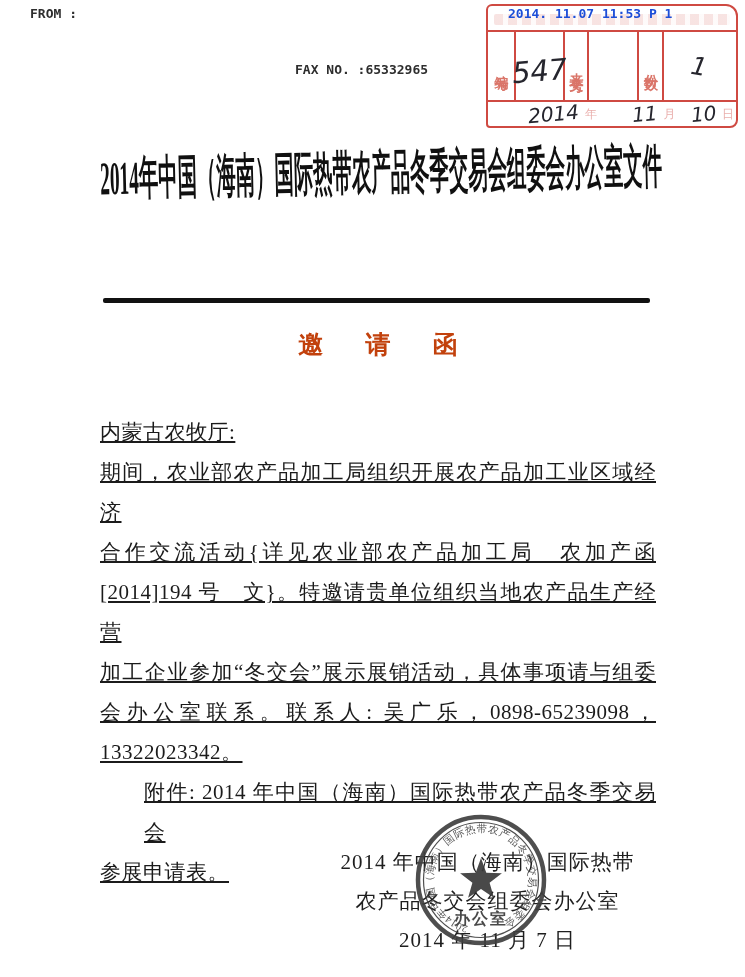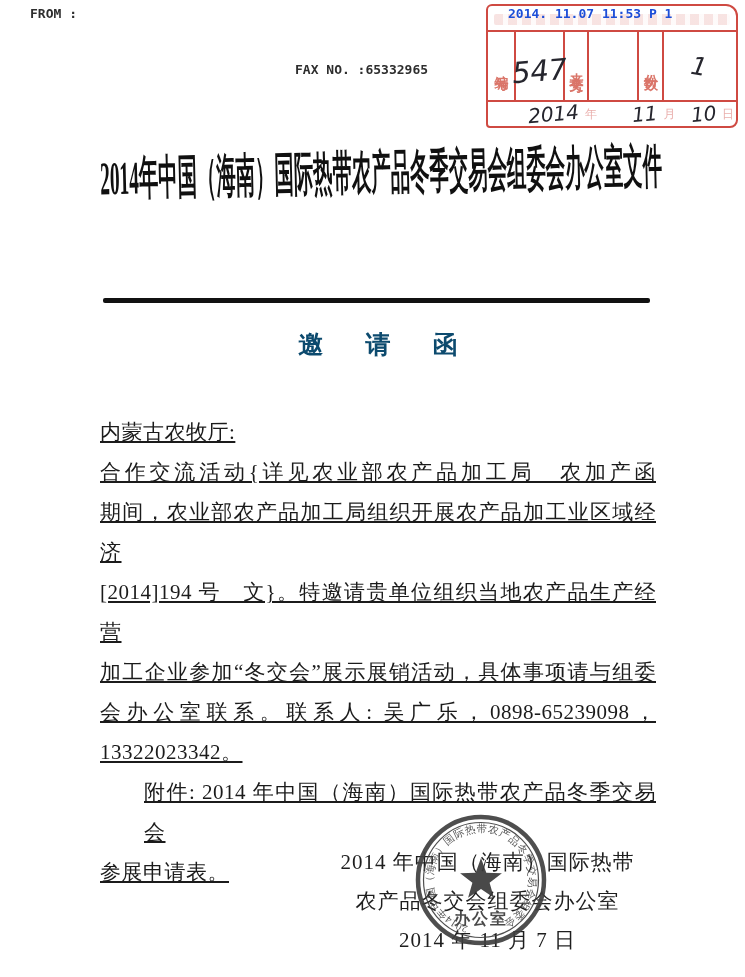"邀 请 函" .heading { color: #0c4a6e -> #c2410c }
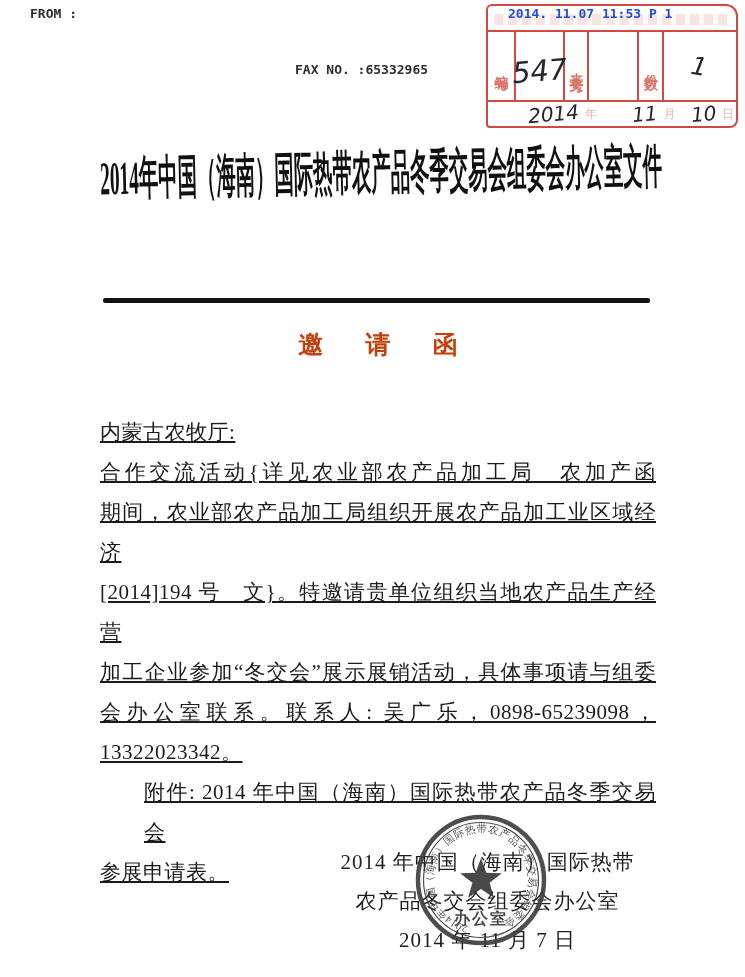"合作交流活动{详见农业部农产品加工局 农加产函" div.b-line { order: before "期间，农业部农产品加工局组织开展农产品加工业区域经济" -> after "期间，农业部农产品加工局组织开展农产品加工业区域经济" }
